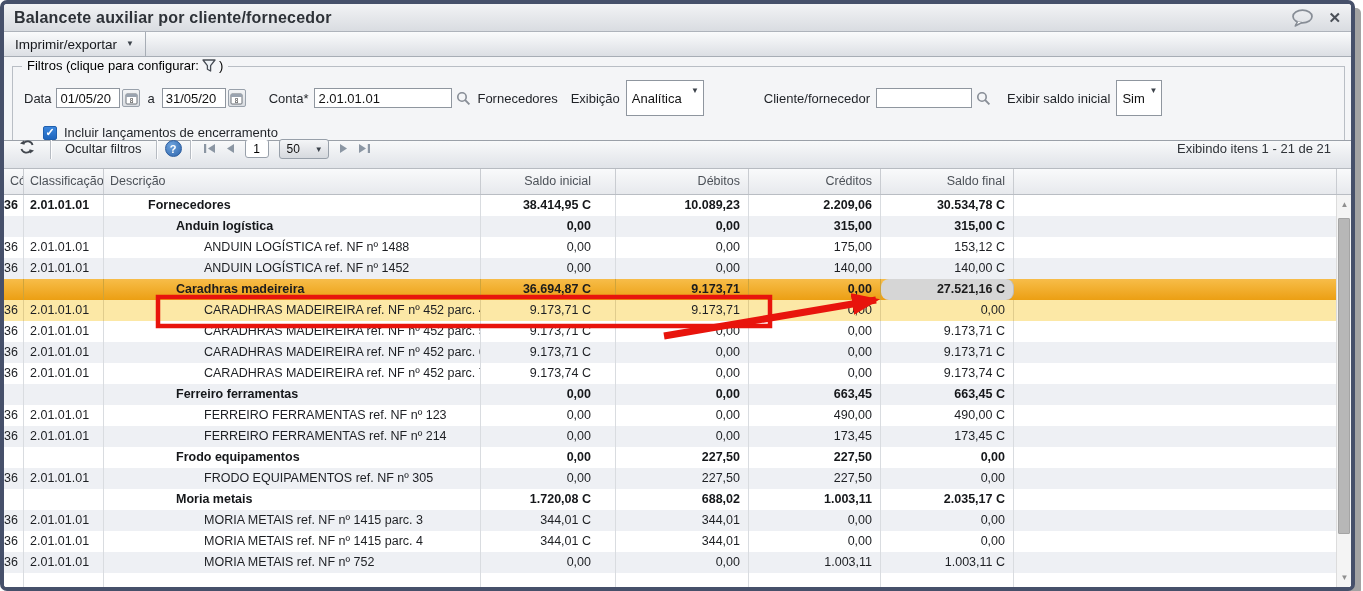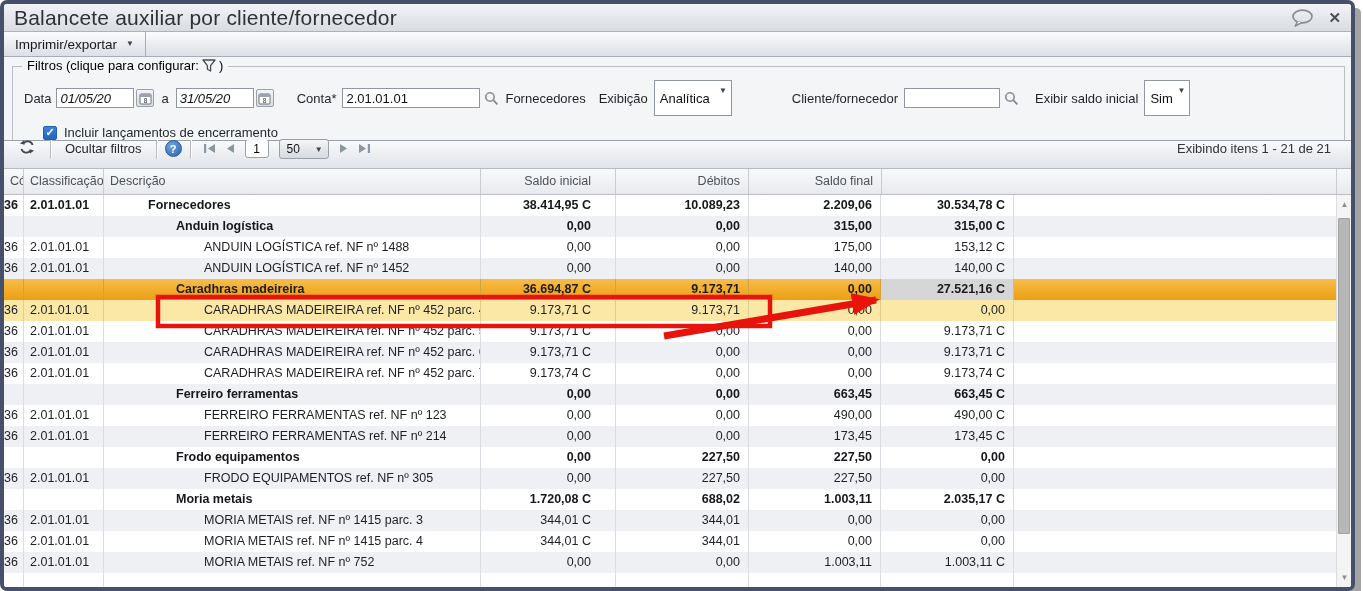"Balancete auxiliar por" .title { font-size: 21px -> 16px; font-weight: 400 -> 700 }
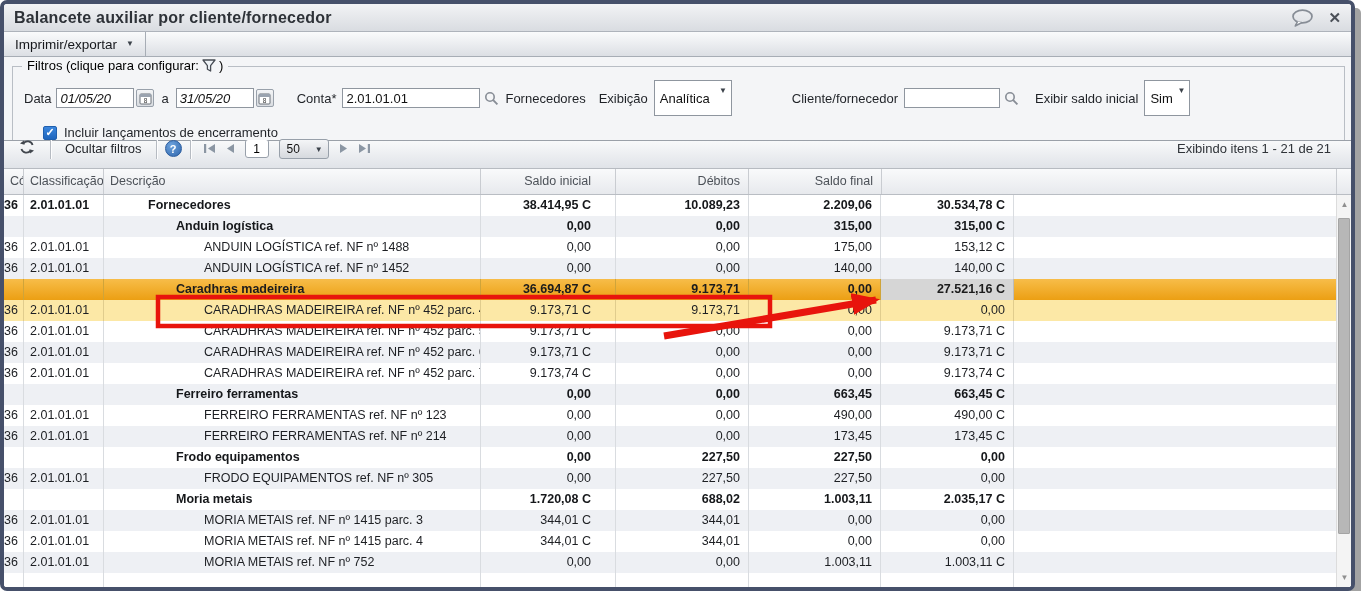"01/05/20" .w-date { font-style: italic -> none; width: 78px -> 64px }
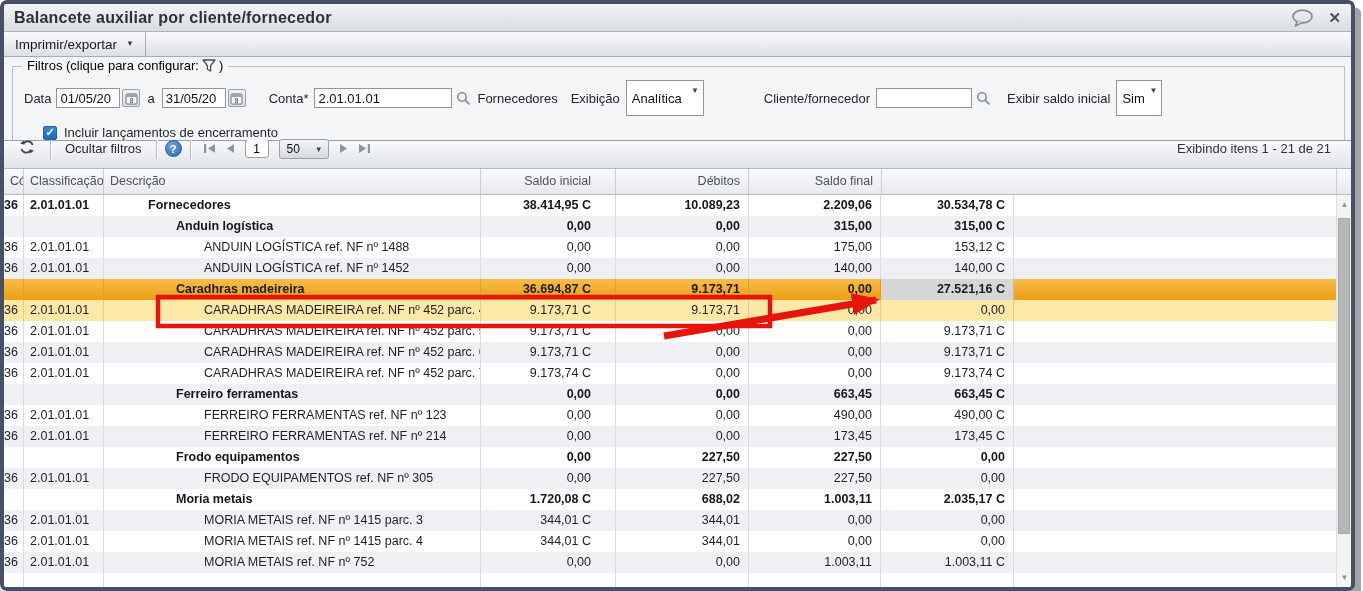"Créditos" div.hcell { html: none -> <div>Créditos</div> }
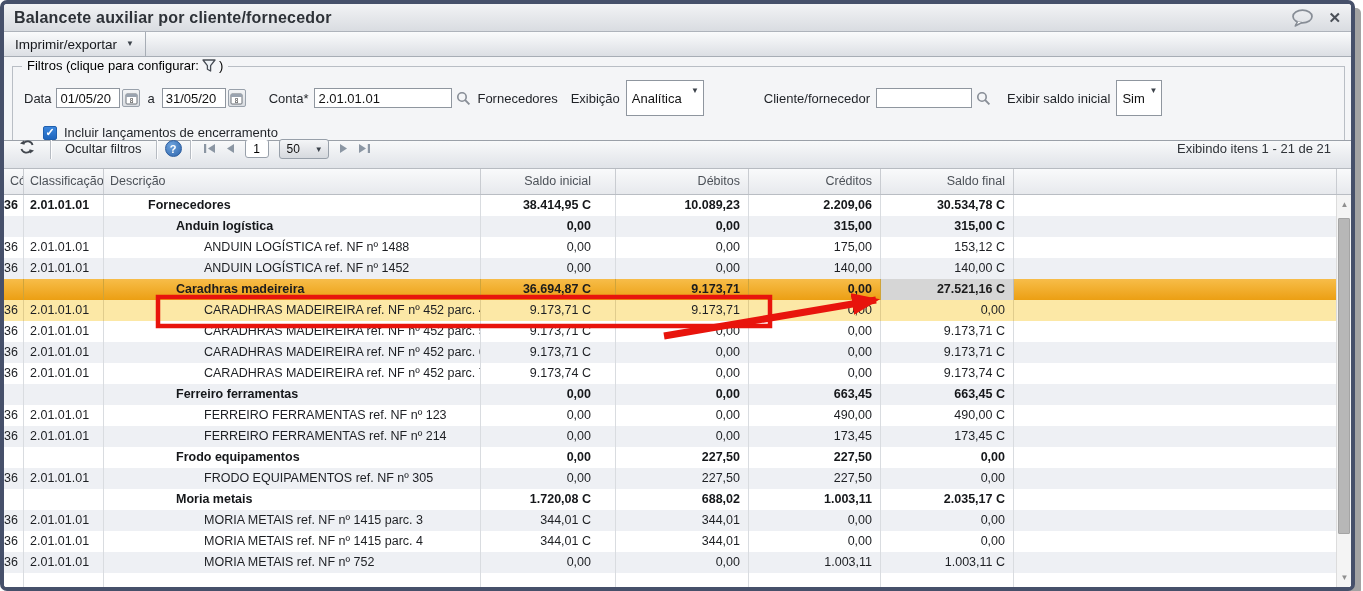"27.521,16 C" .tcell.sfgray { border-radius: none -> 8px }
